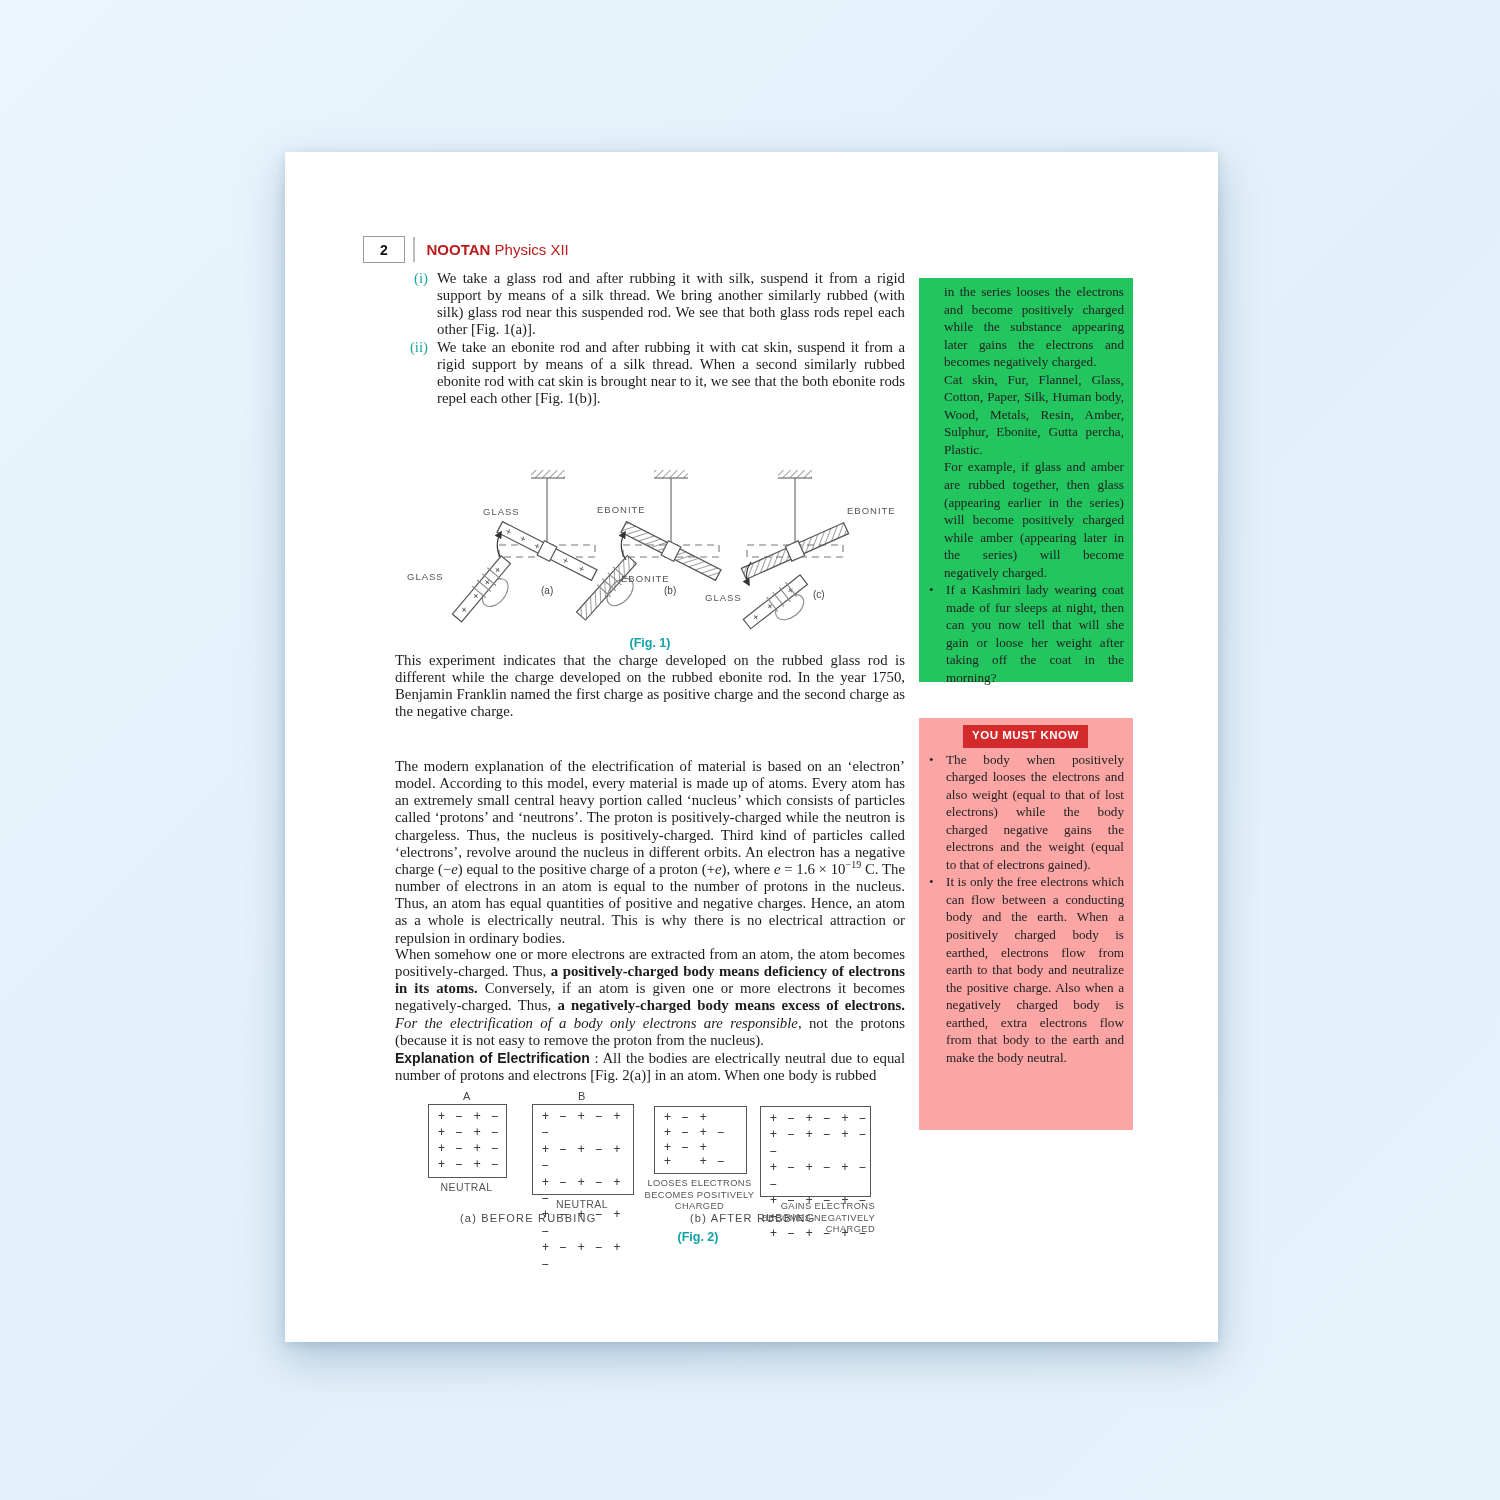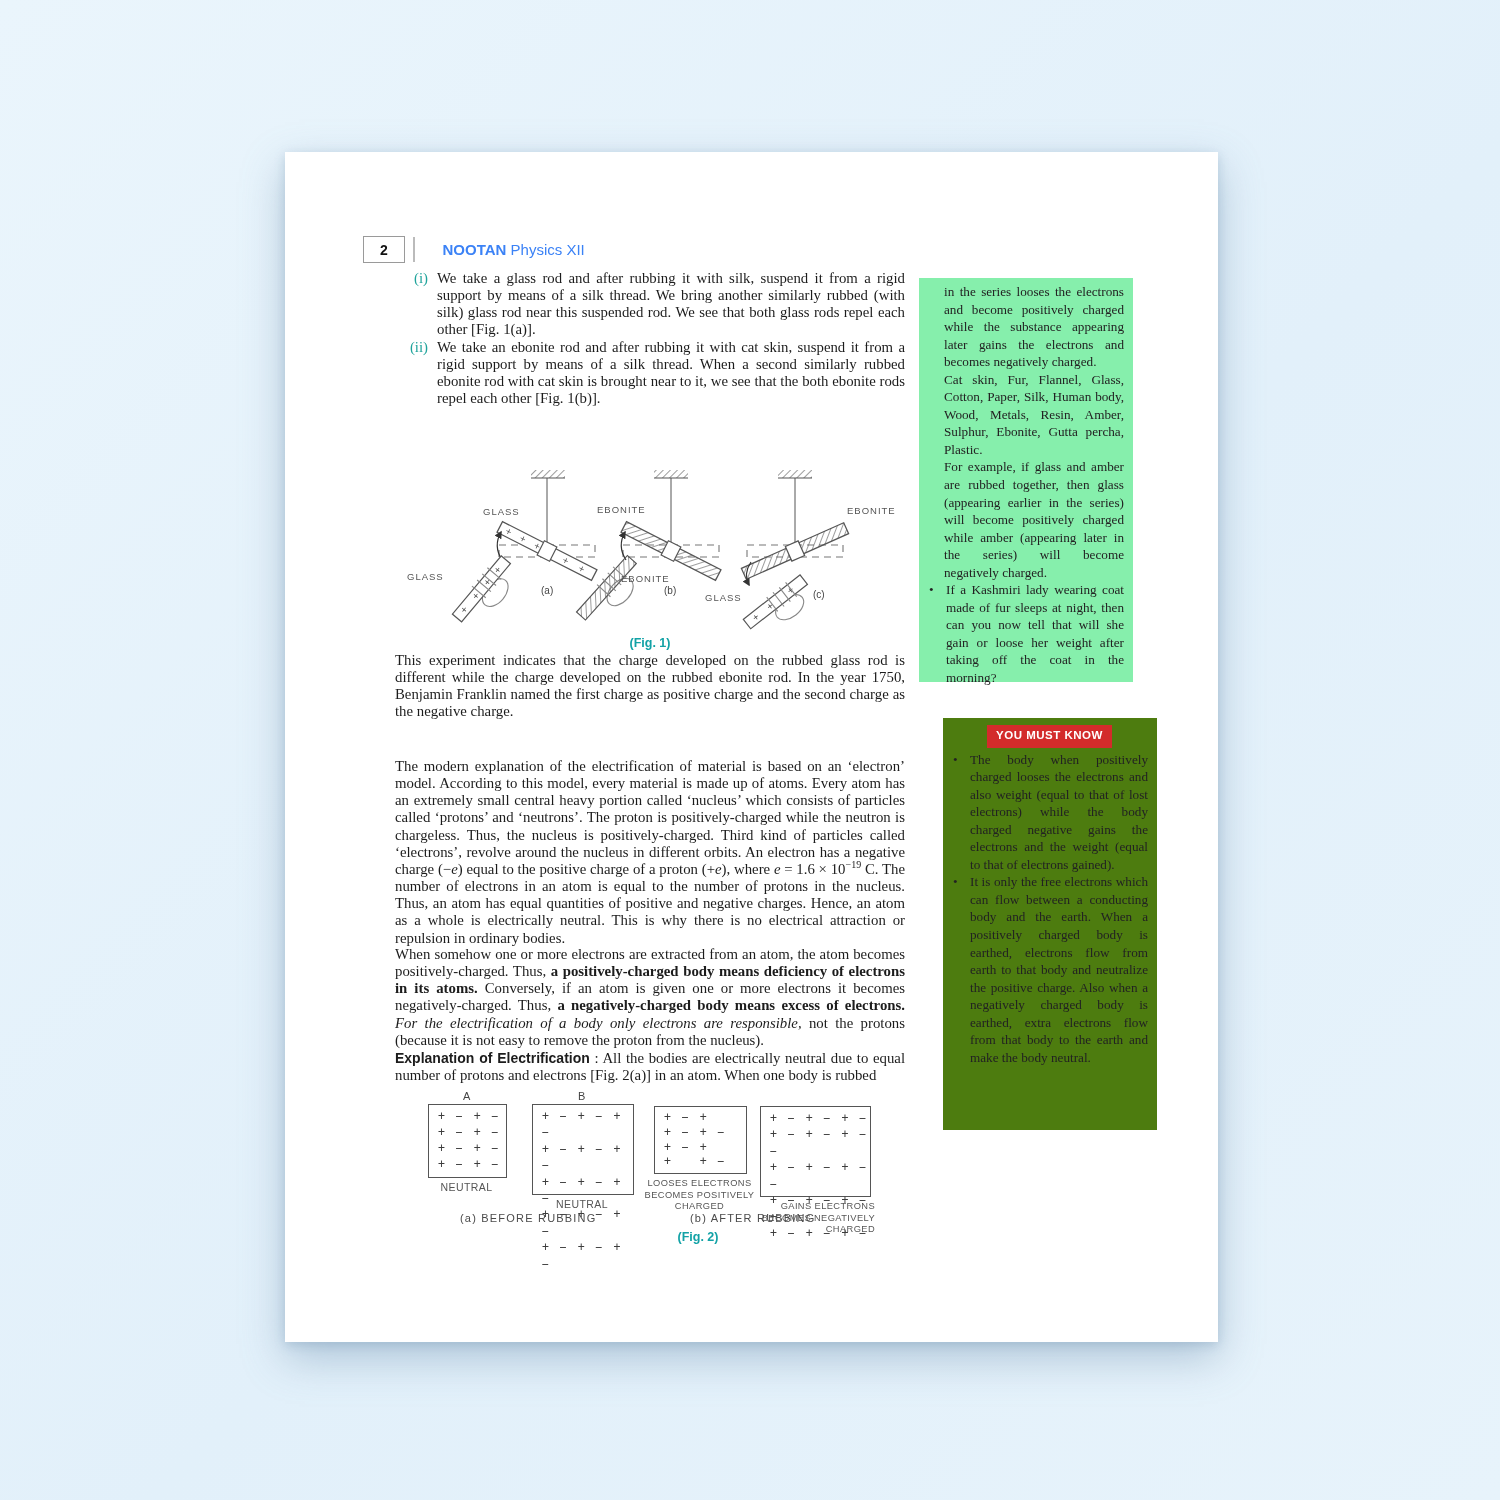"NOOTAN Physics XII" .htitle { color: #3b82f6 -> #b91c1c; margin-left: 28px -> 12px }
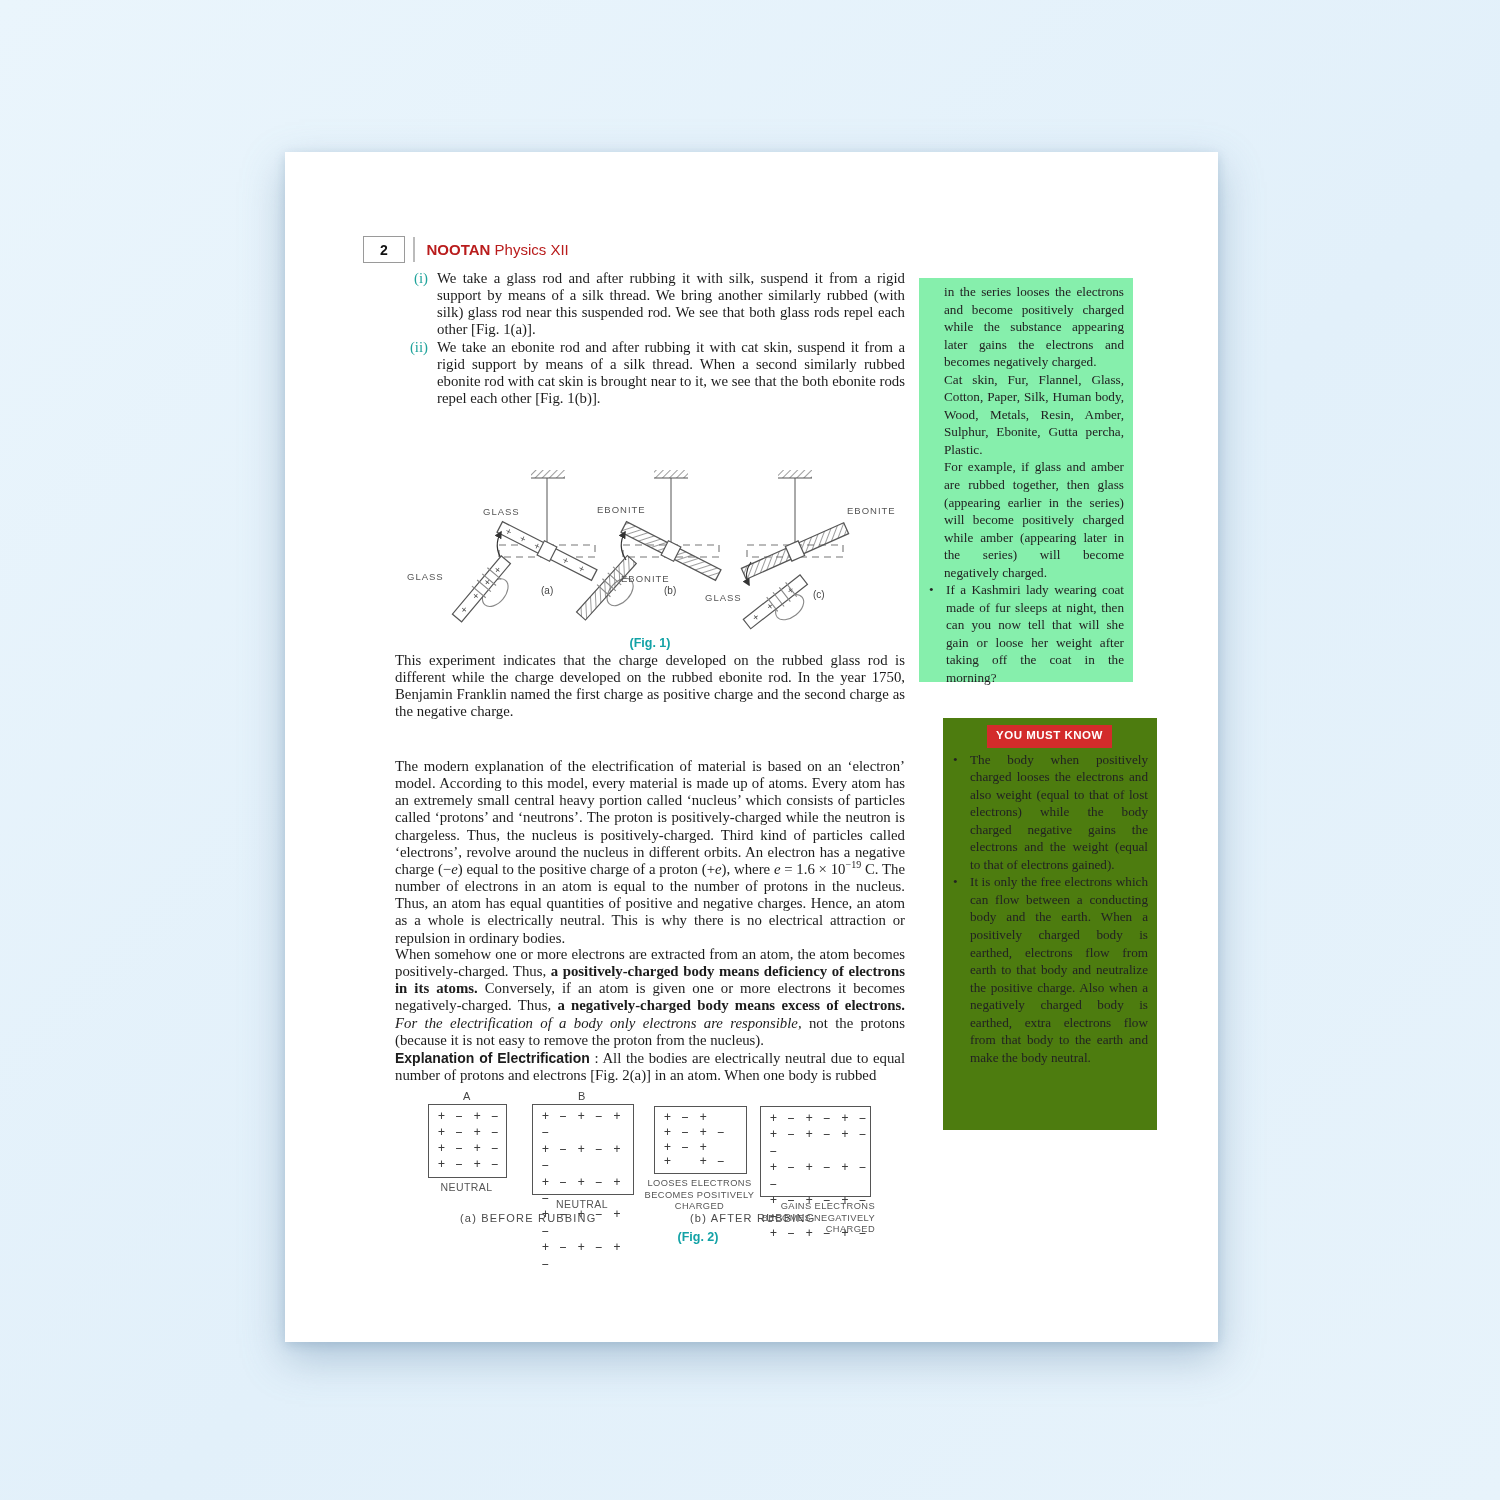"in the series looses the" .blue { background: #86efac -> #22c55e }
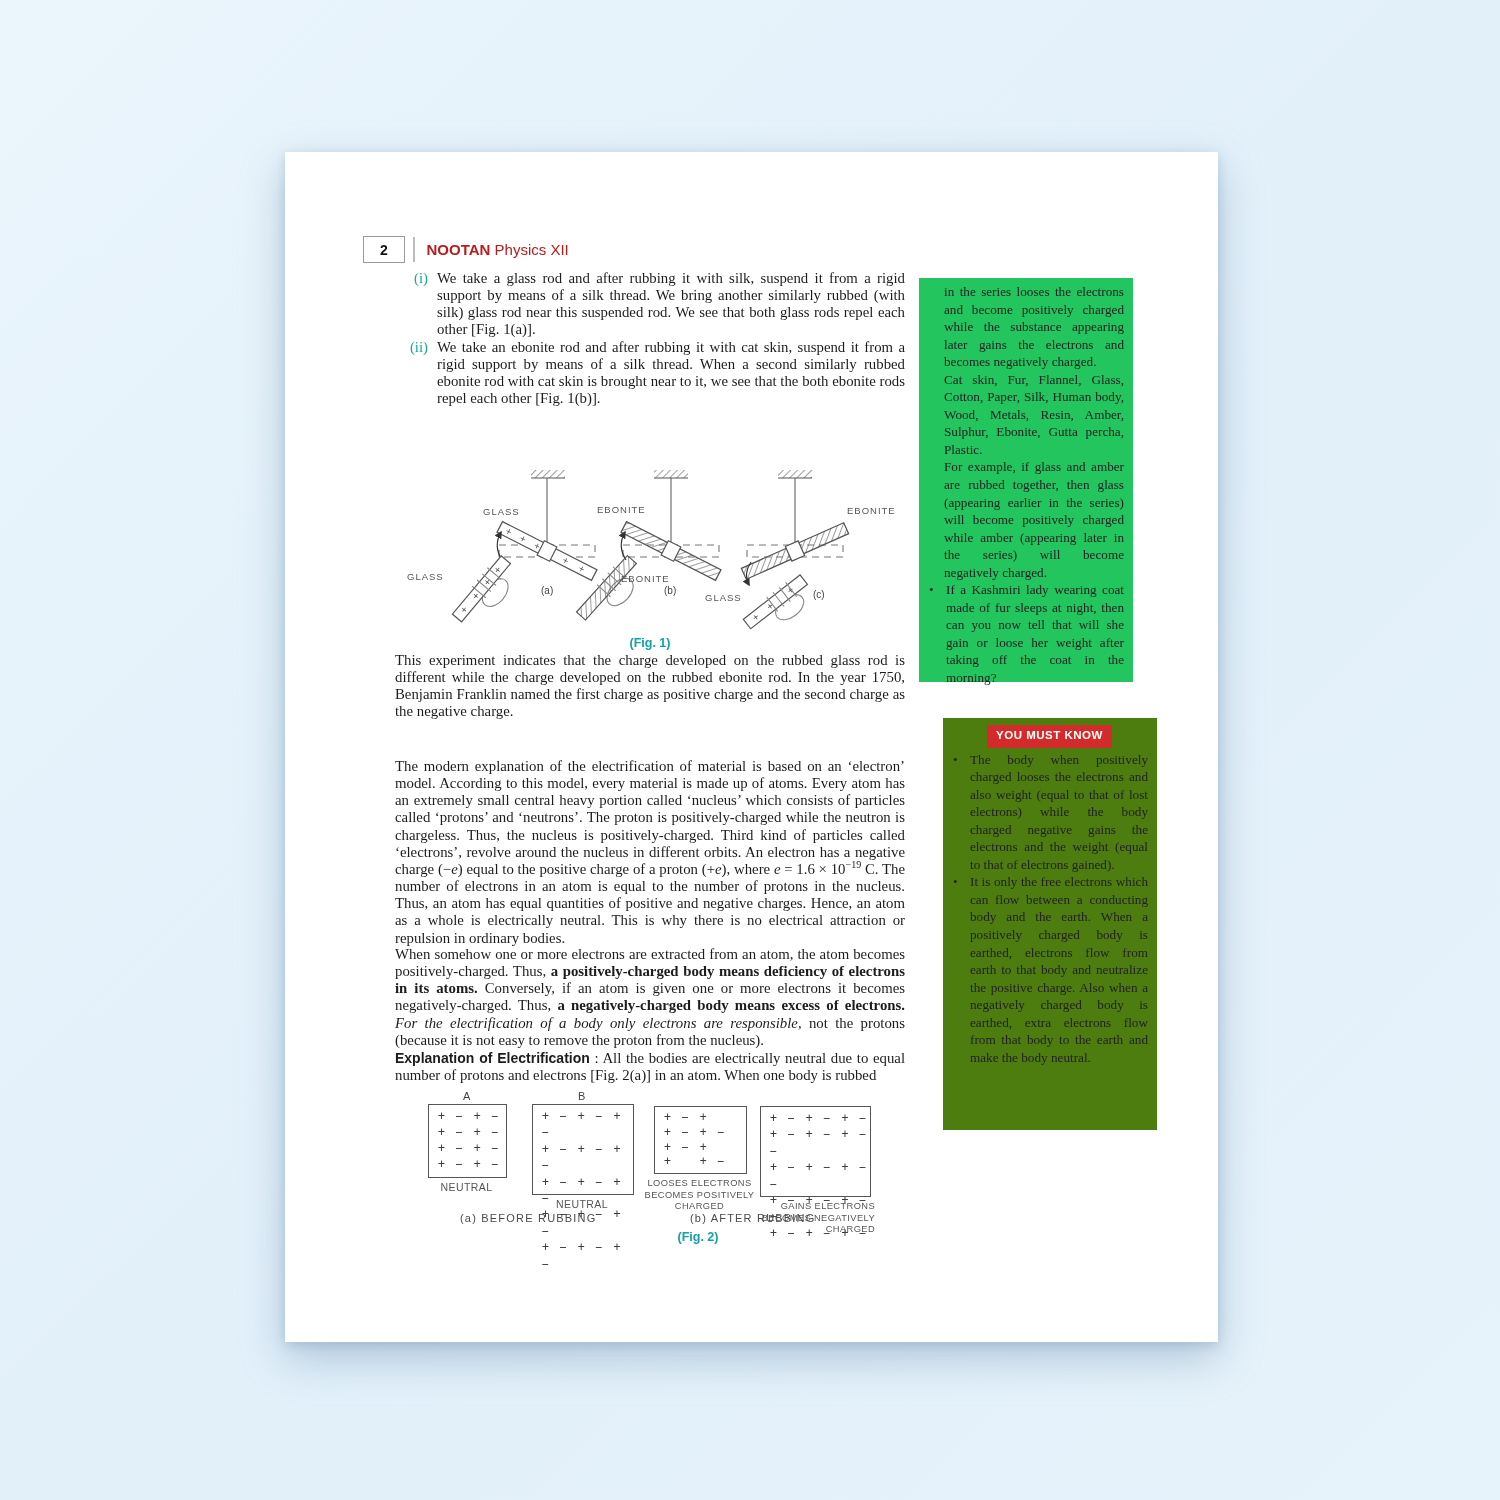"YOU MUST KNOW" .peach { background: #4d7c0f -> #fca5a5; margin-left: 24px -> none }
